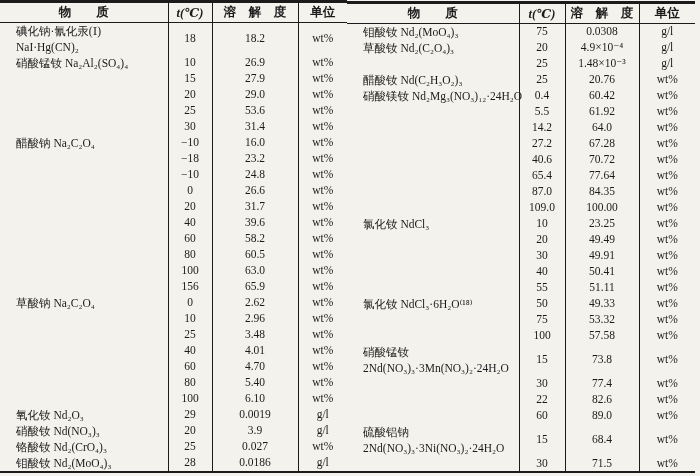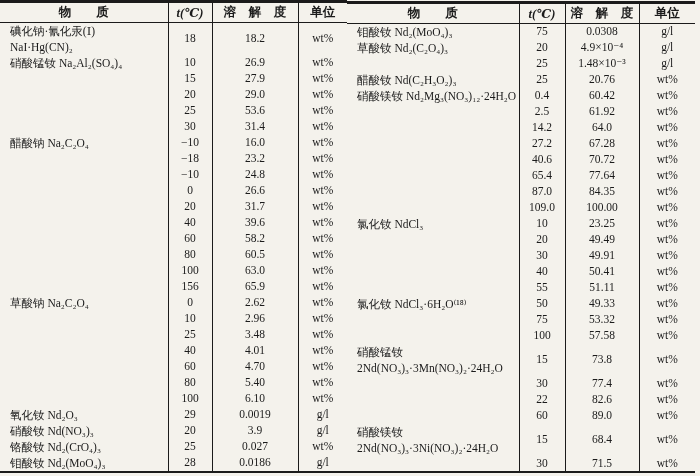"碘化钠·氰化汞(Ⅰ)" tbody td.sub { padding-left: 10px -> 16px }
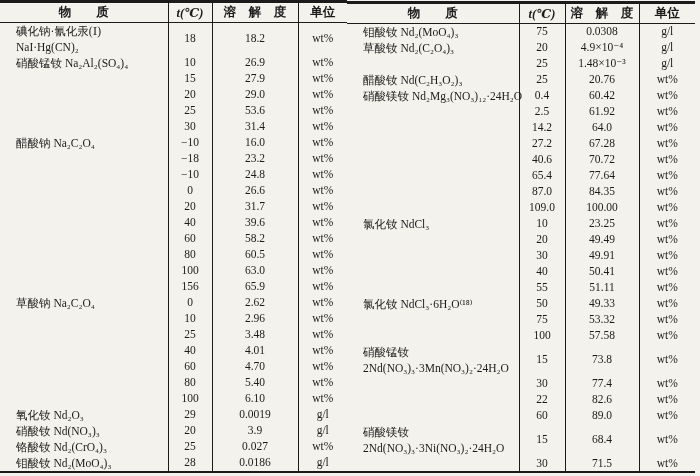"2.5" td.vcol { text: 2.5 -> 5.5 }
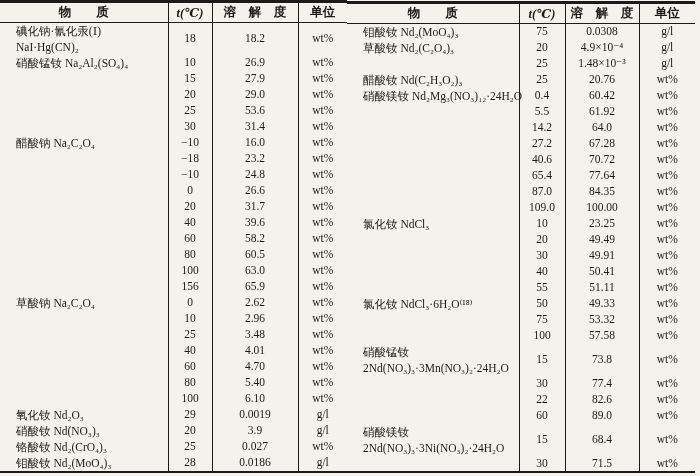"硝酸镁钕" div.line { text: 硝酸镁钕 -> 硫酸铝钠 }
